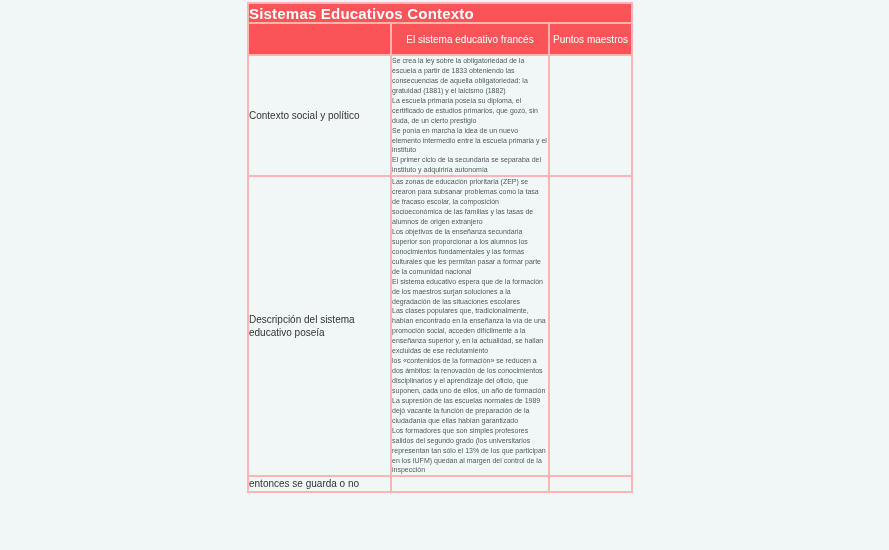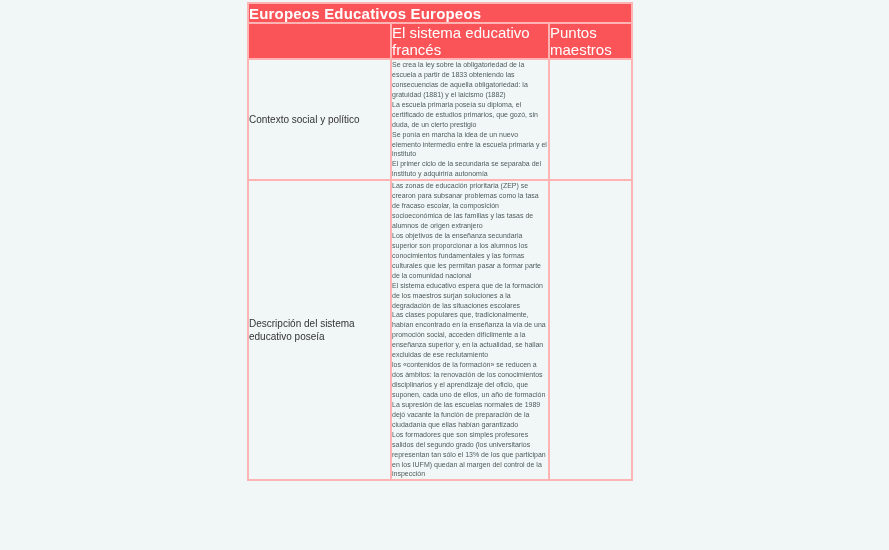"Europeos Educativos Europeos" td.title-cell { text: Europeos Educativos Europeos -> Sistemas Educativos Contexto }
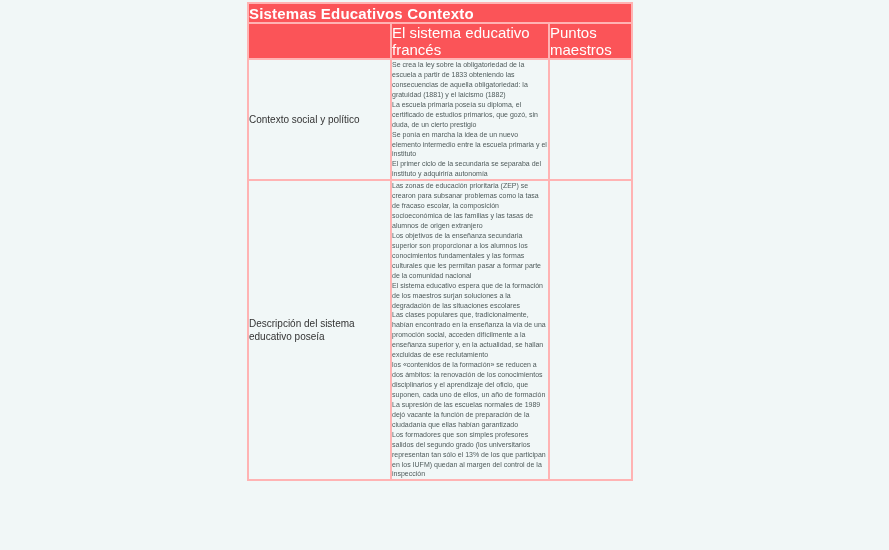"El sistema educativo francés" .col-head { font-size: 15px -> 10px; text-align: left -> center }
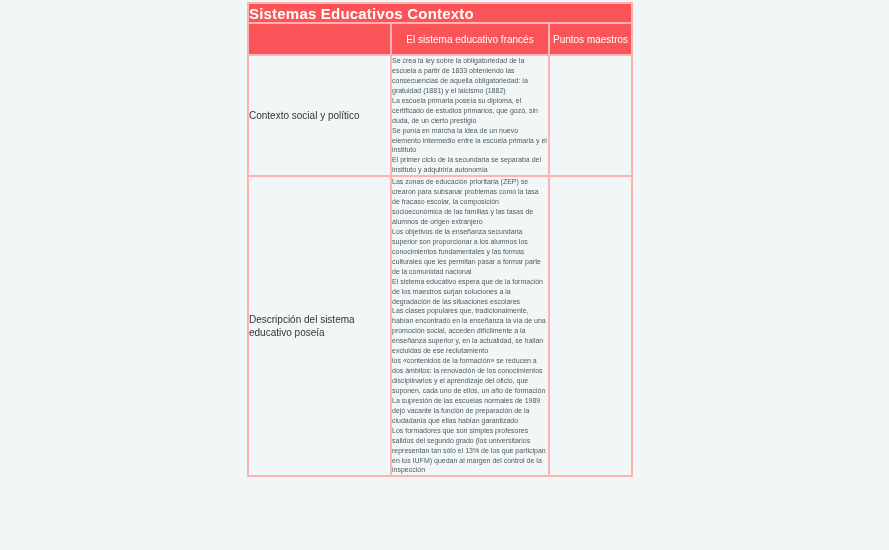"entonces se guarda o no" tr { html: none -> <tr> <td>entonces se guarda o no</td> <td></td> <td></td> </tr> }
